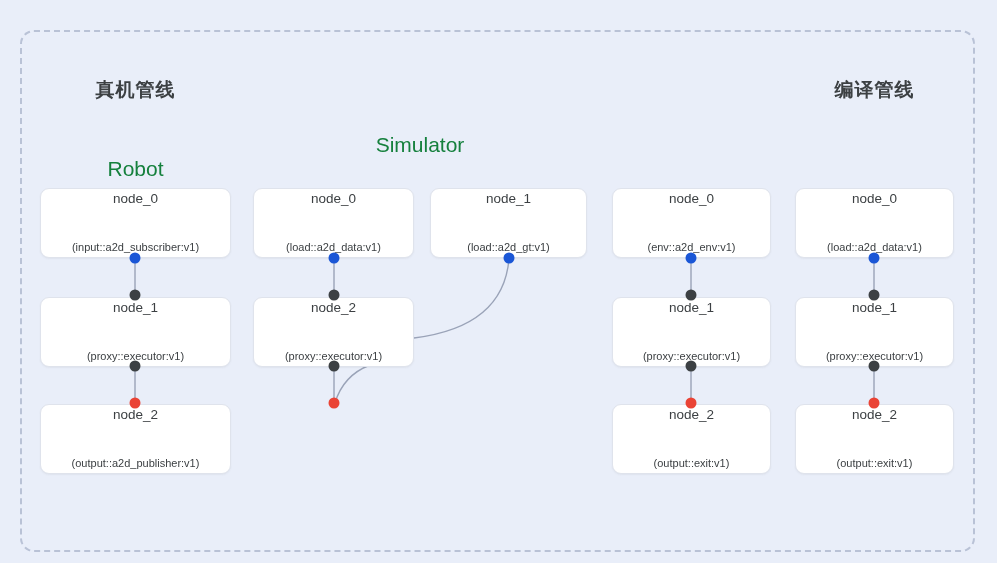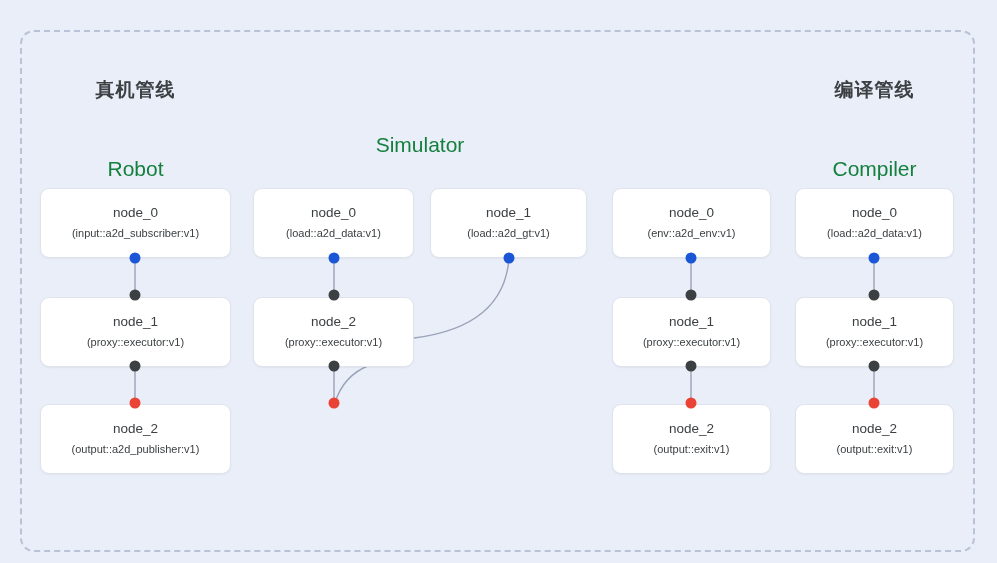"Compiler" div.col-title-en { html: <div>Compiler</div> -> none }
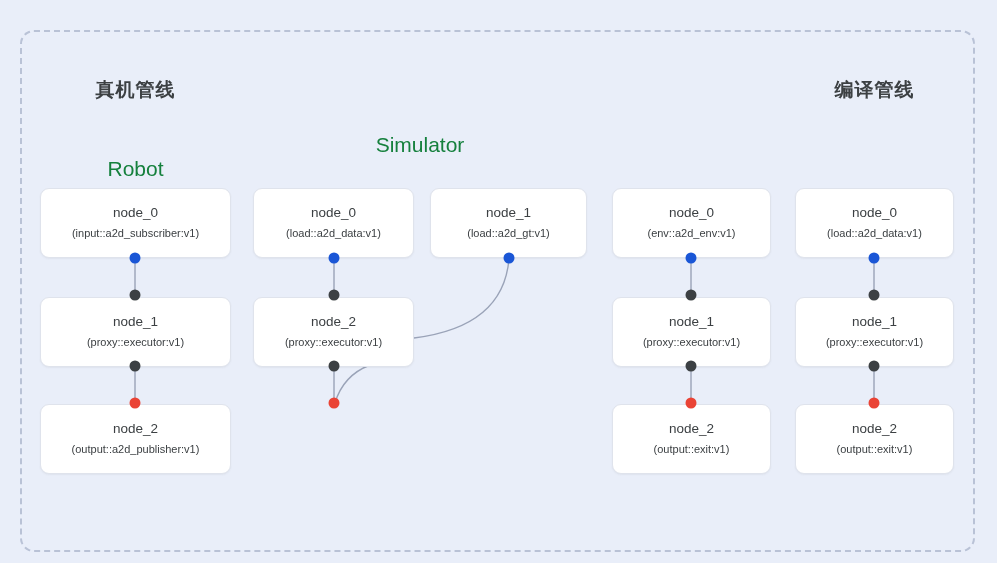"node_0" .node-box { gap: none -> 28px; justify-content: center -> none }
